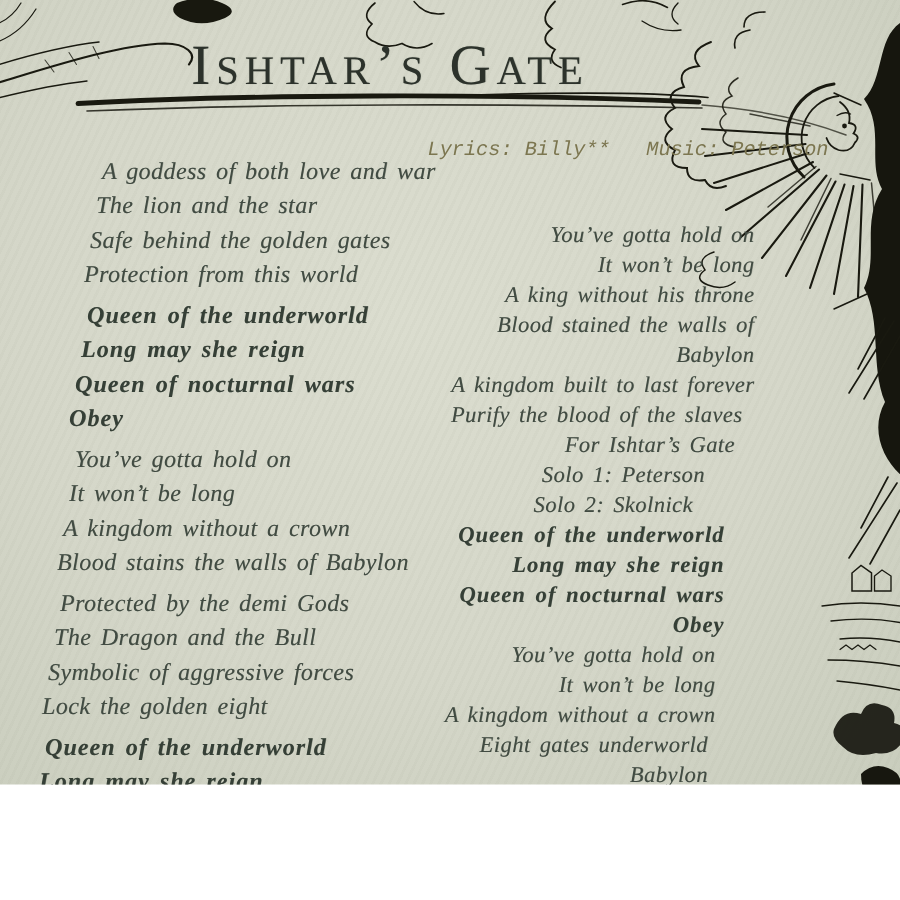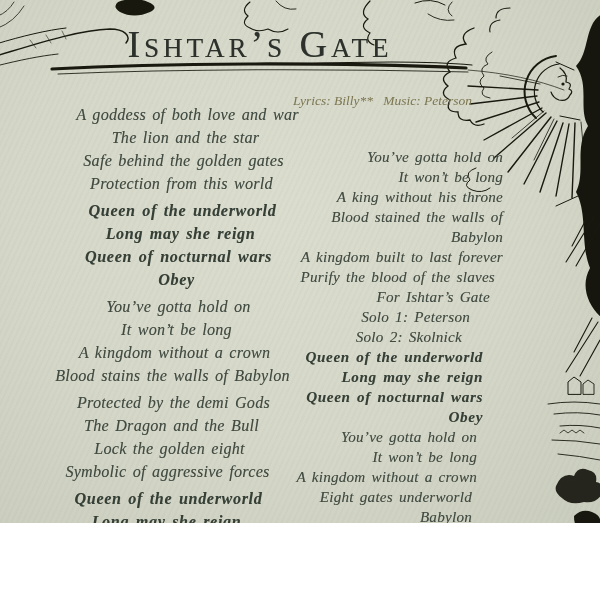"Lyrics: Billy** Music: Peterson" .credits { font-family: none -> Liberation Mono, monospace }
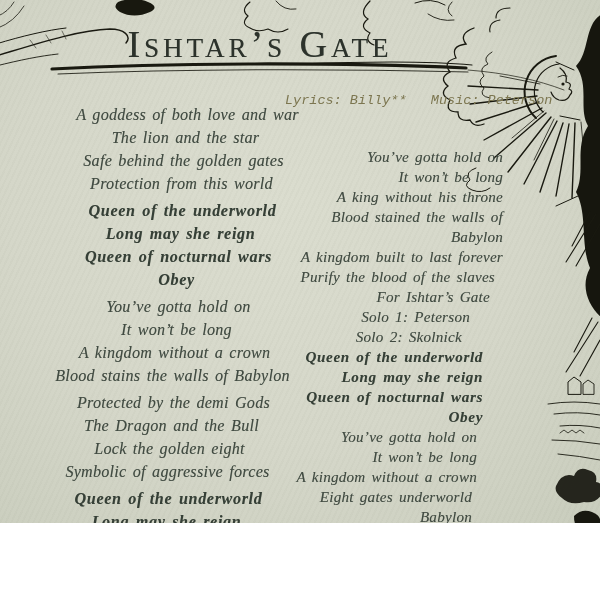"A goddess of both love" .col { text-align: center -> none }
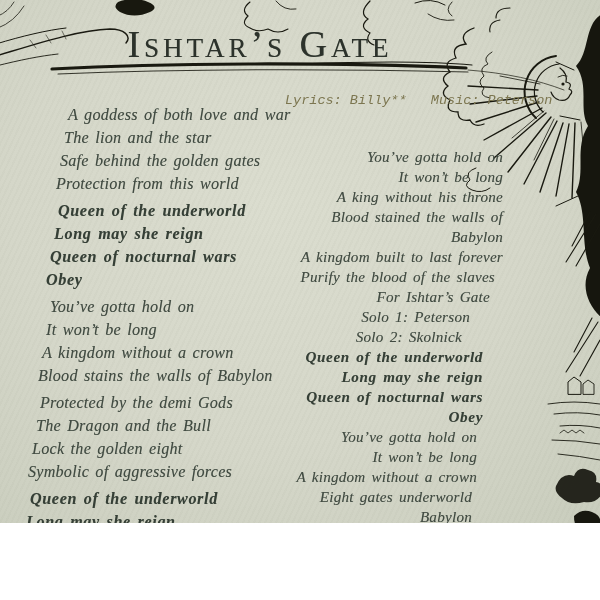"Lock the golden eight" div.line { order: before "Symbolic of aggressive forces" -> after "Symbolic of aggressive forces" }
